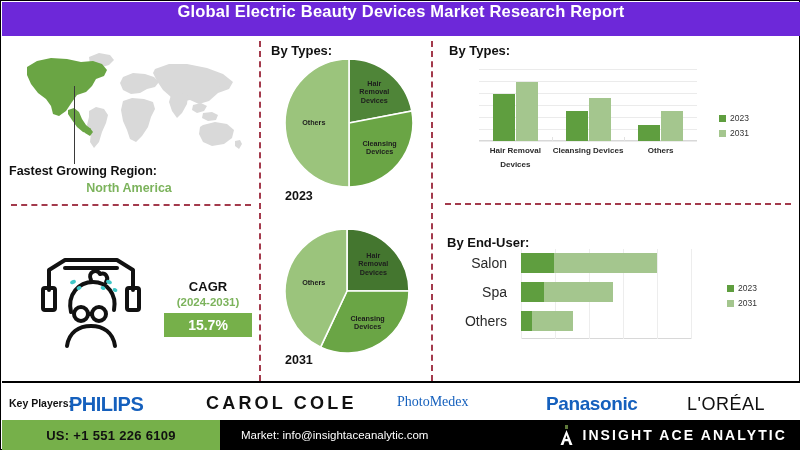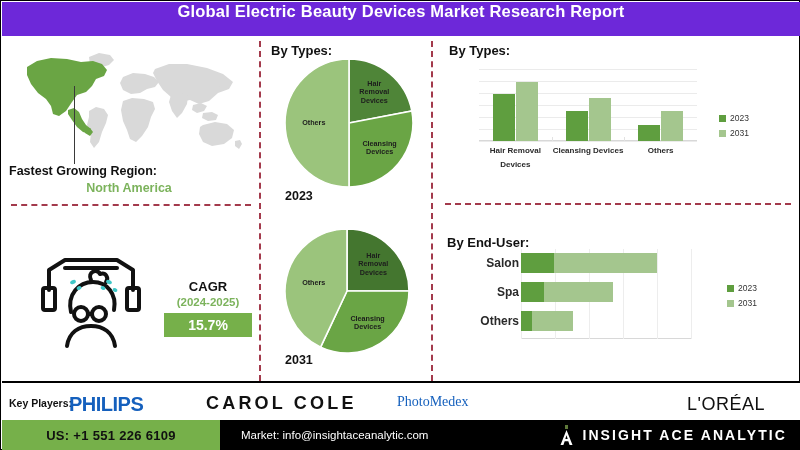"Salon" .hcat { font-size: 12px -> 14px; font-weight: bold -> normal; margin-right: 2px -> 14px }
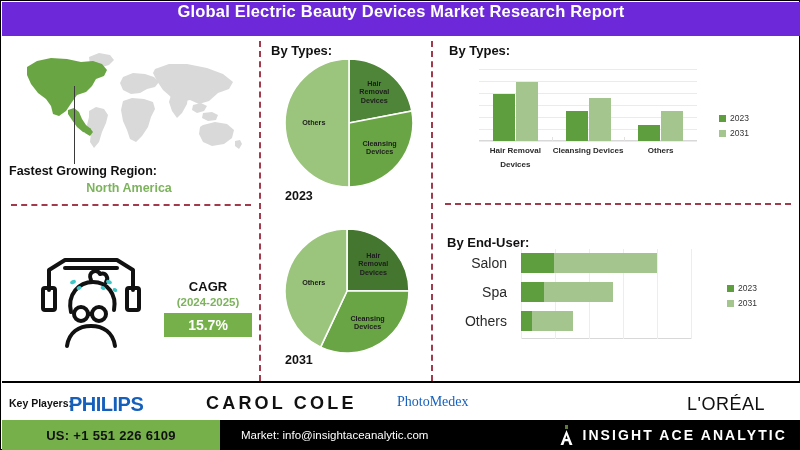"(2024-2025)" div.cagr-years { text: 2024-2025 -> 2024-2031 }
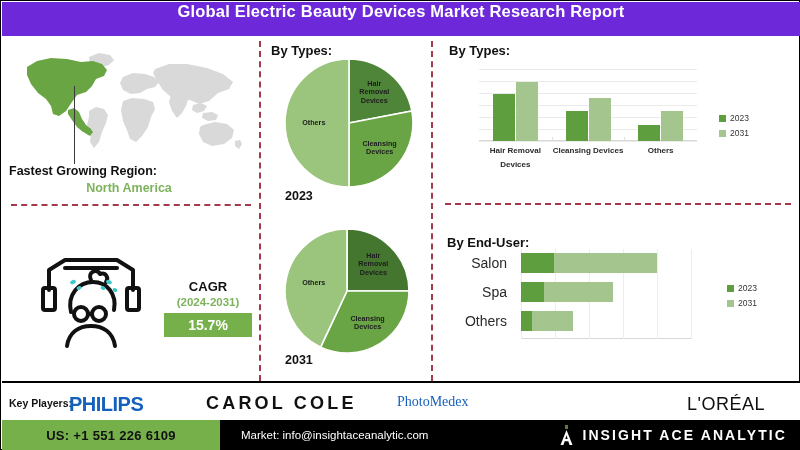"Panasonic" div.logo { html: none -> <div>Panasonic</div> }
